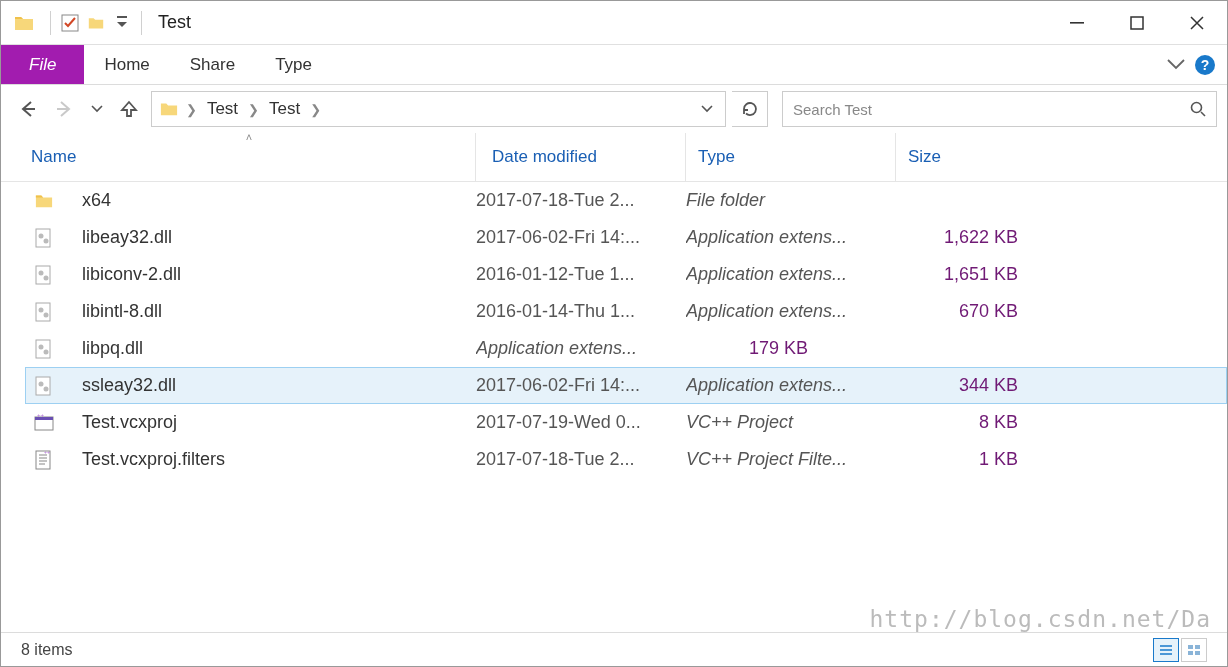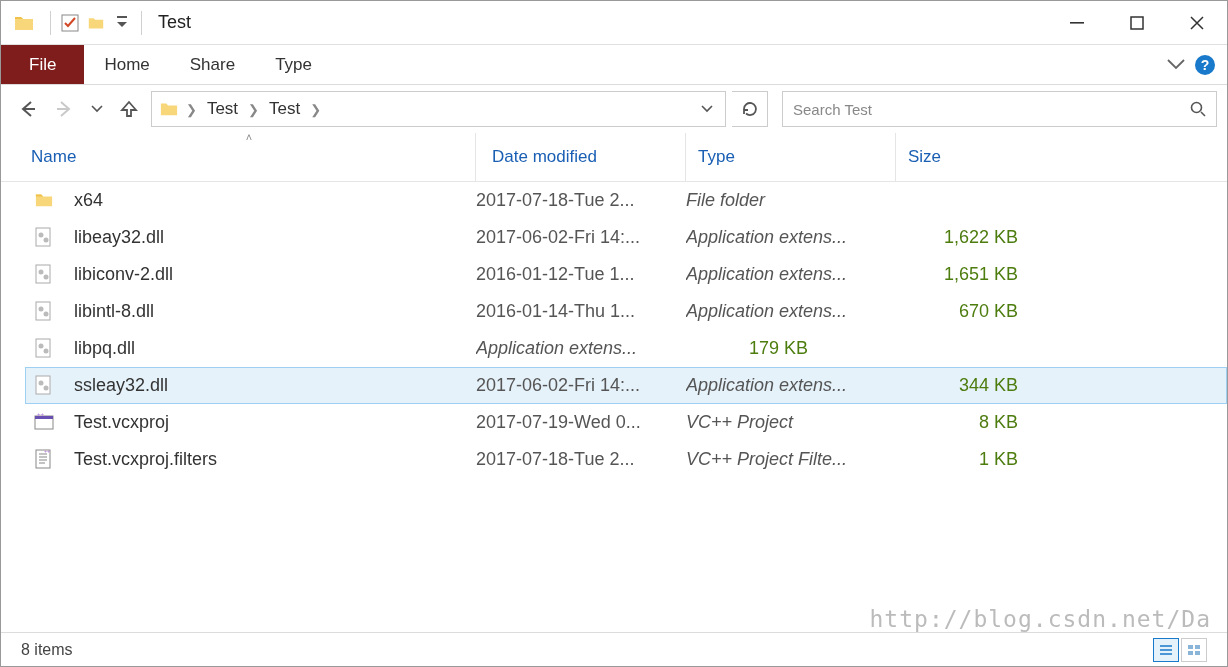"File" .ribbon-tab.file { background: #7f1d1d -> #a21caf; font-style: none -> italic }
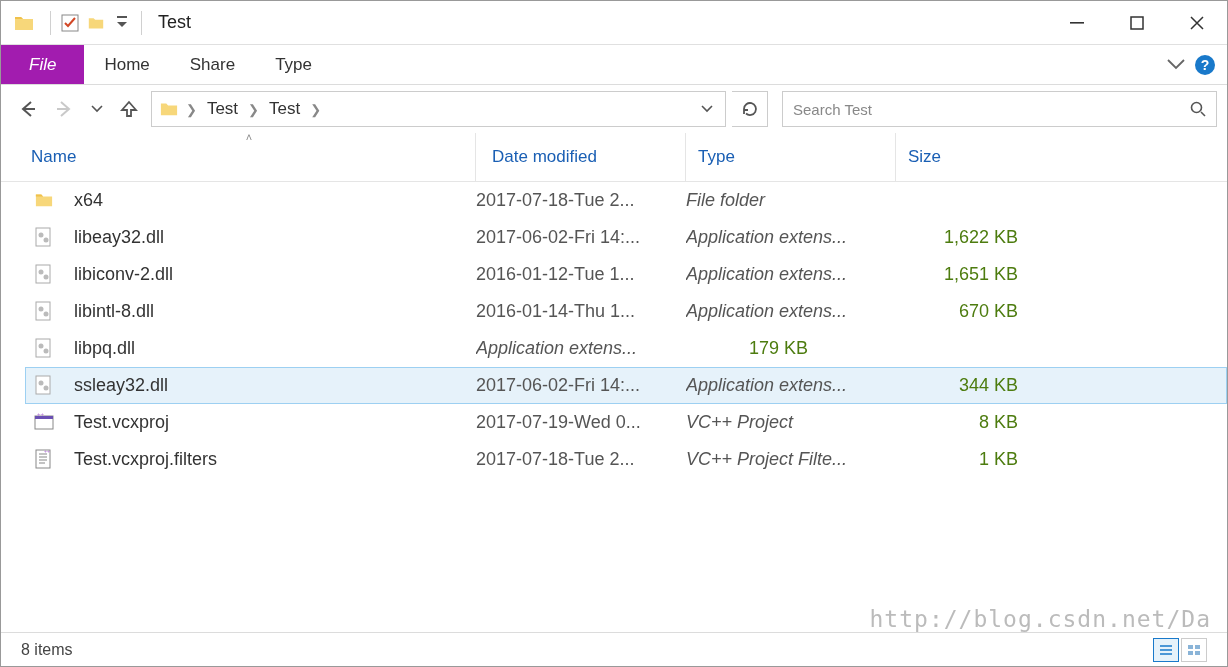"x64" .cell.name { align-items: flex-start -> flex-end; gap: 20px -> 28px }
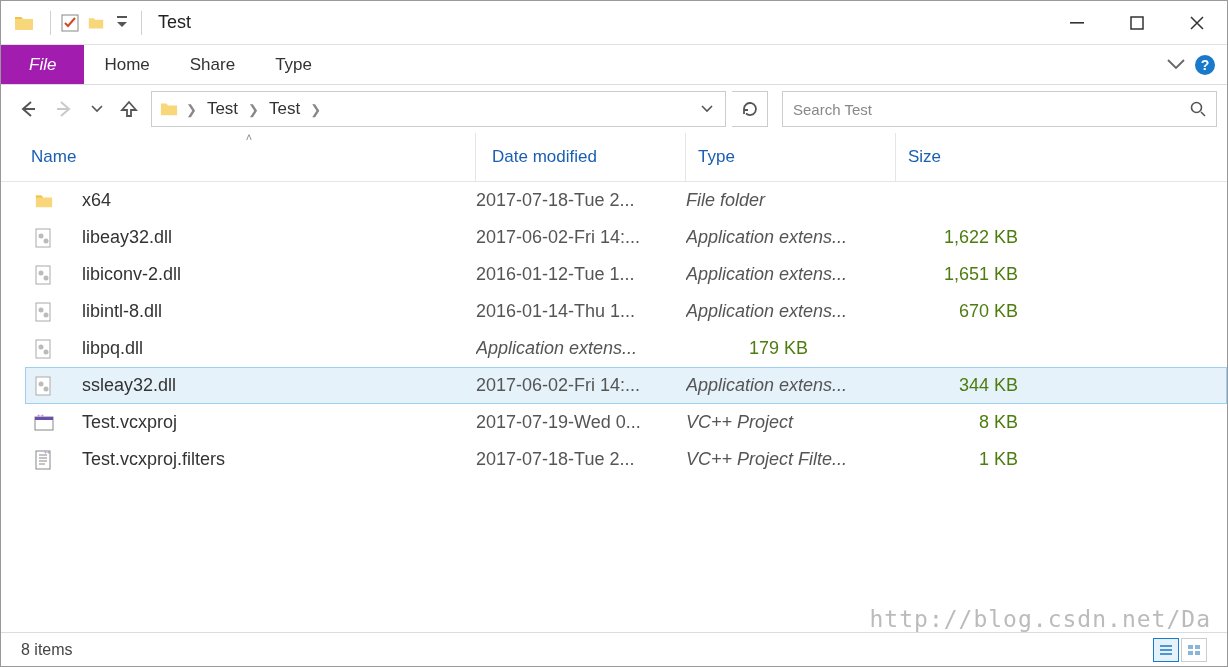"1,622 KB" .cell.size { color: #4d7c0f -> #701a75 }
